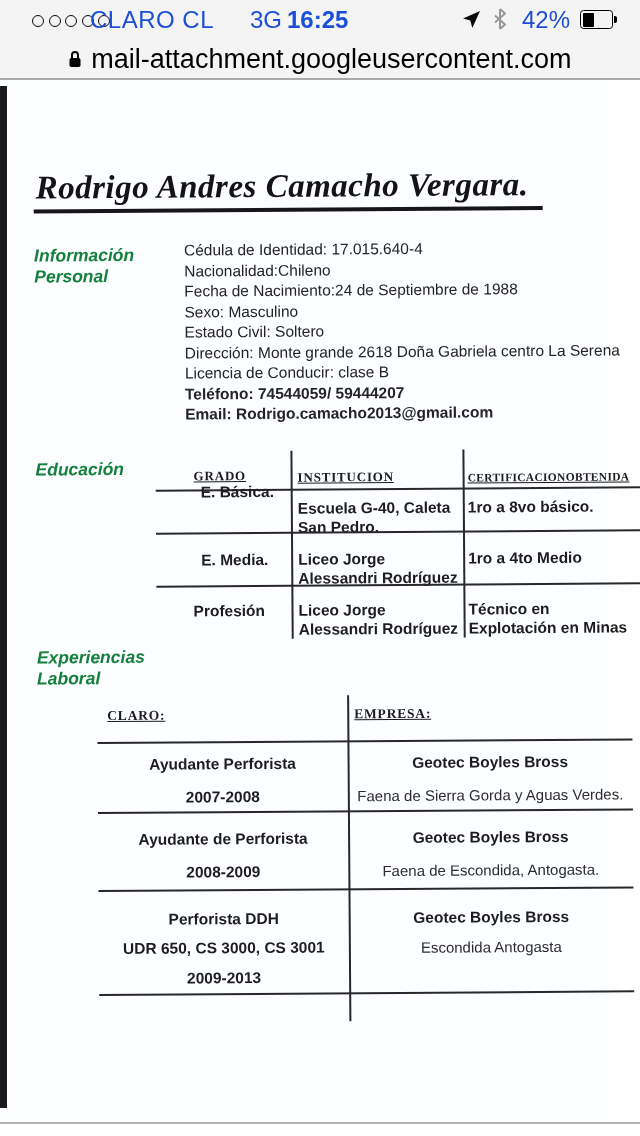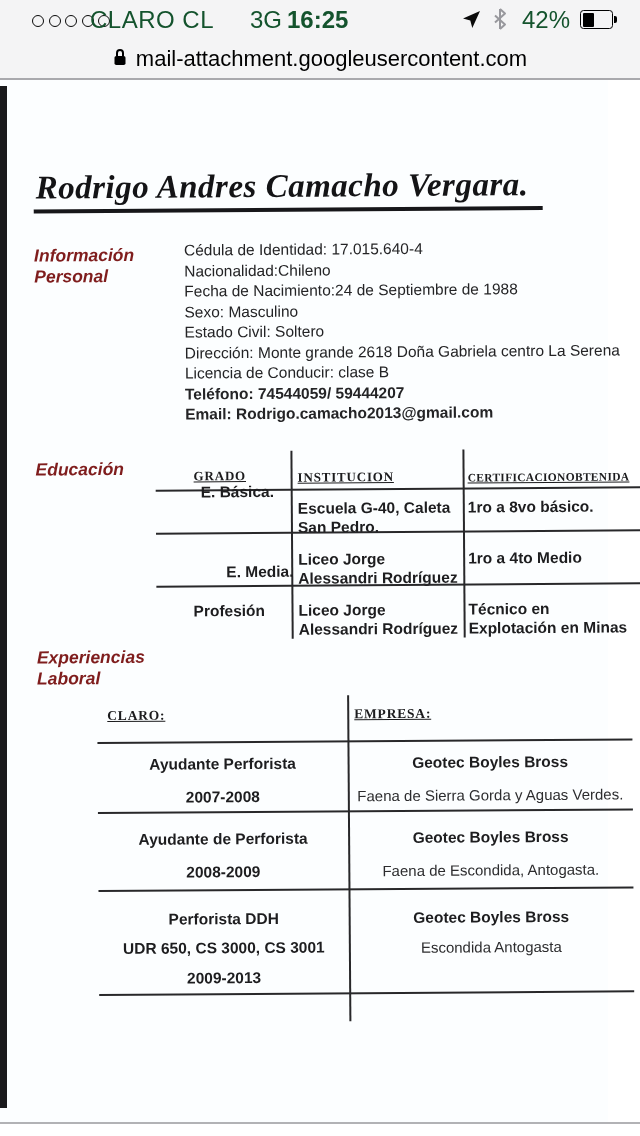"CLARO CL" .status-bar { color: #14532d -> #1d4ed8 }
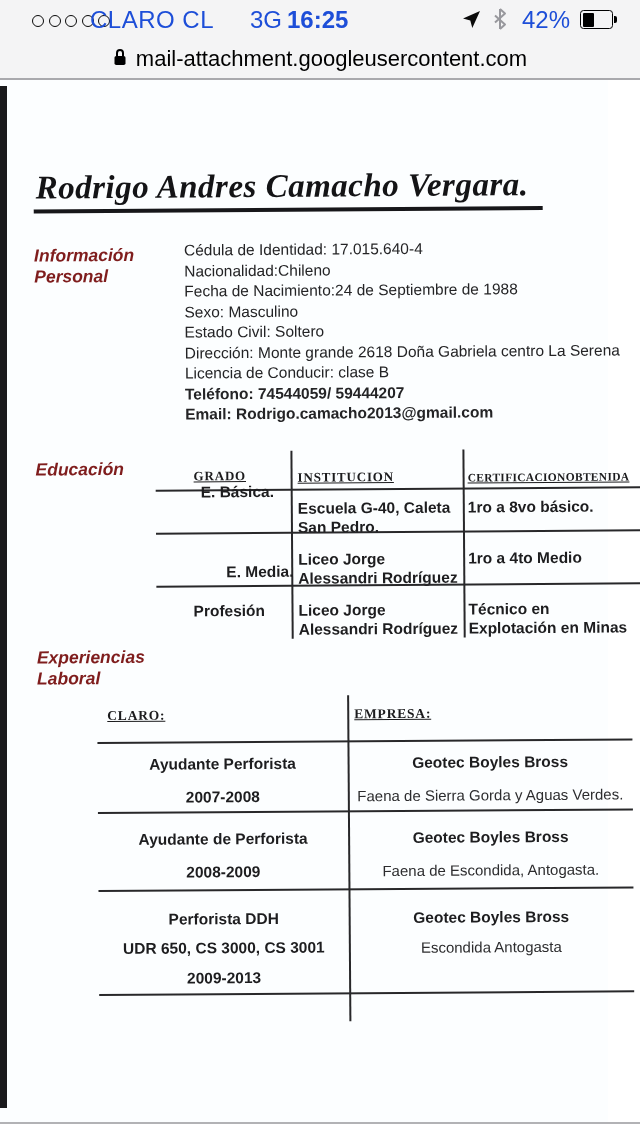"mail-attachment.googleusercontent.com" .url-bar { font-size: 22px -> 27px }
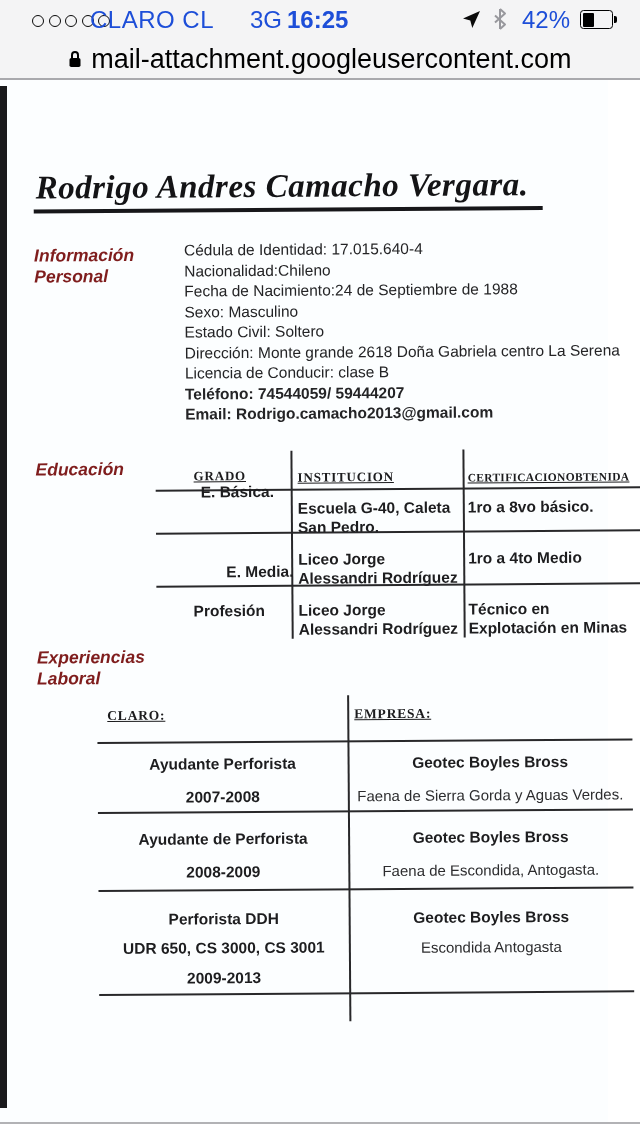"Información" .side-label { color: #7f1d1d -> #15803d }
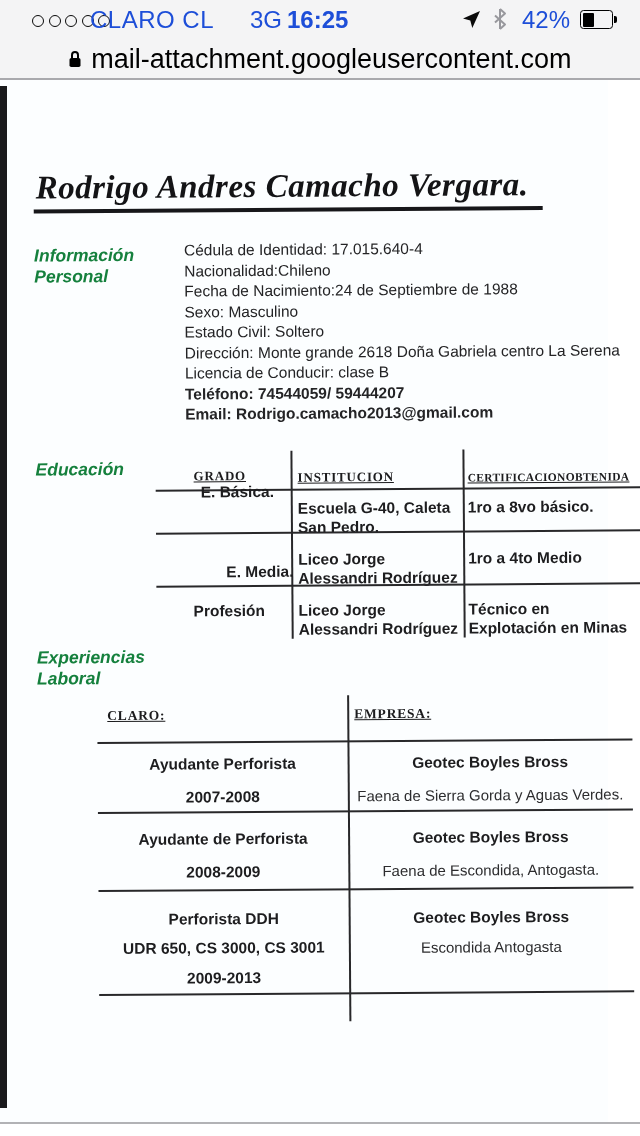"E. Media." div.cell { margin-left: 25px -> none; top: 482px -> 470px }
